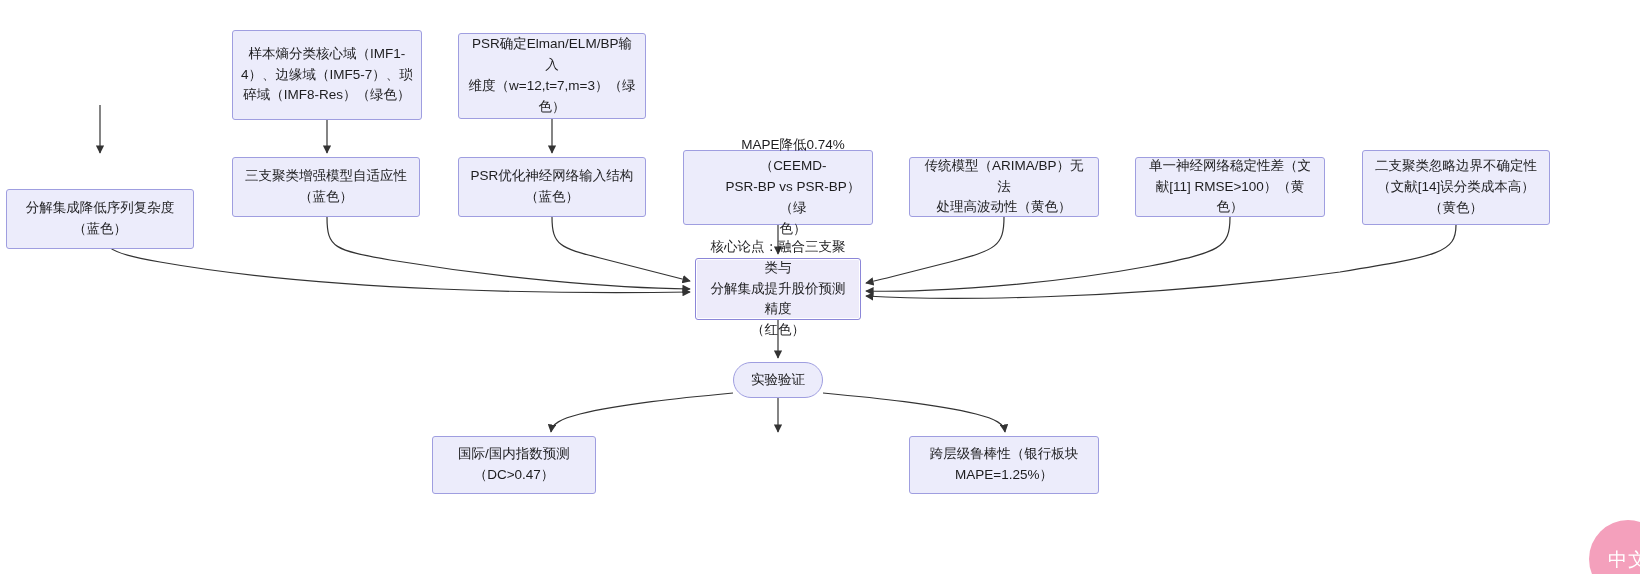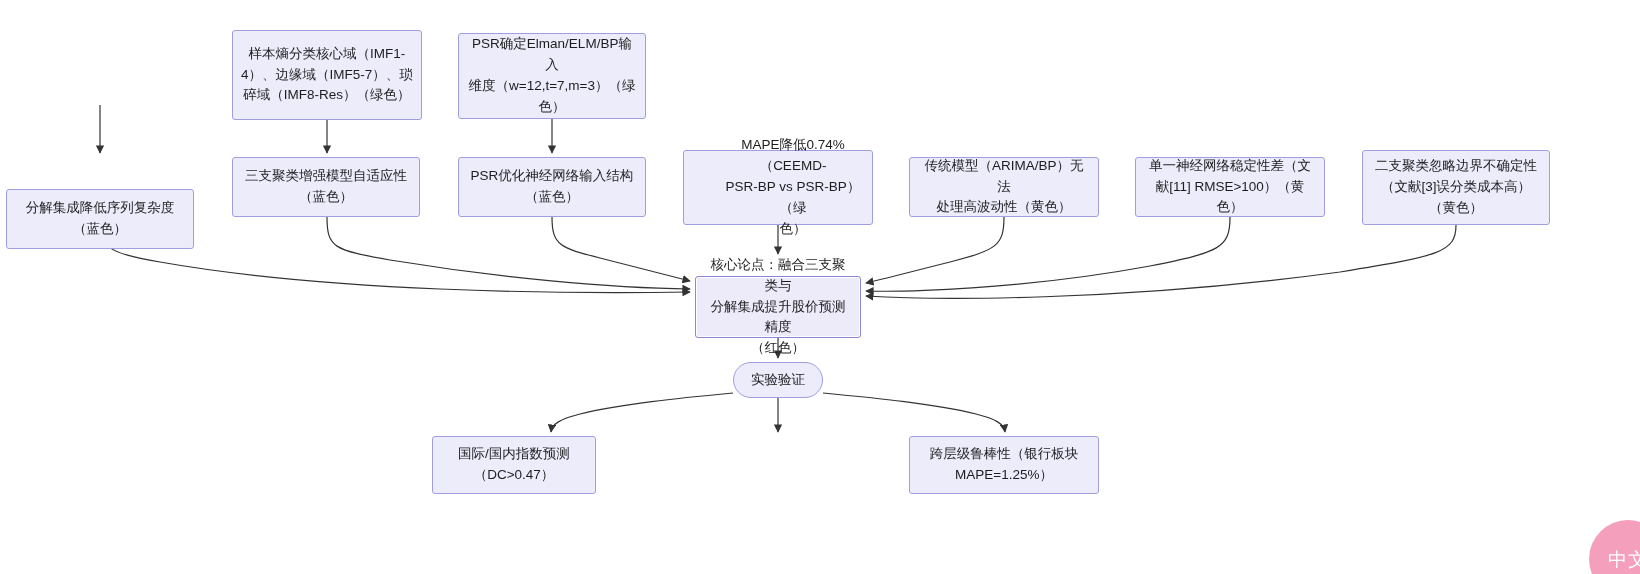"二支聚类忽略边界不确定性" span.label { text: 3 -> 14 }
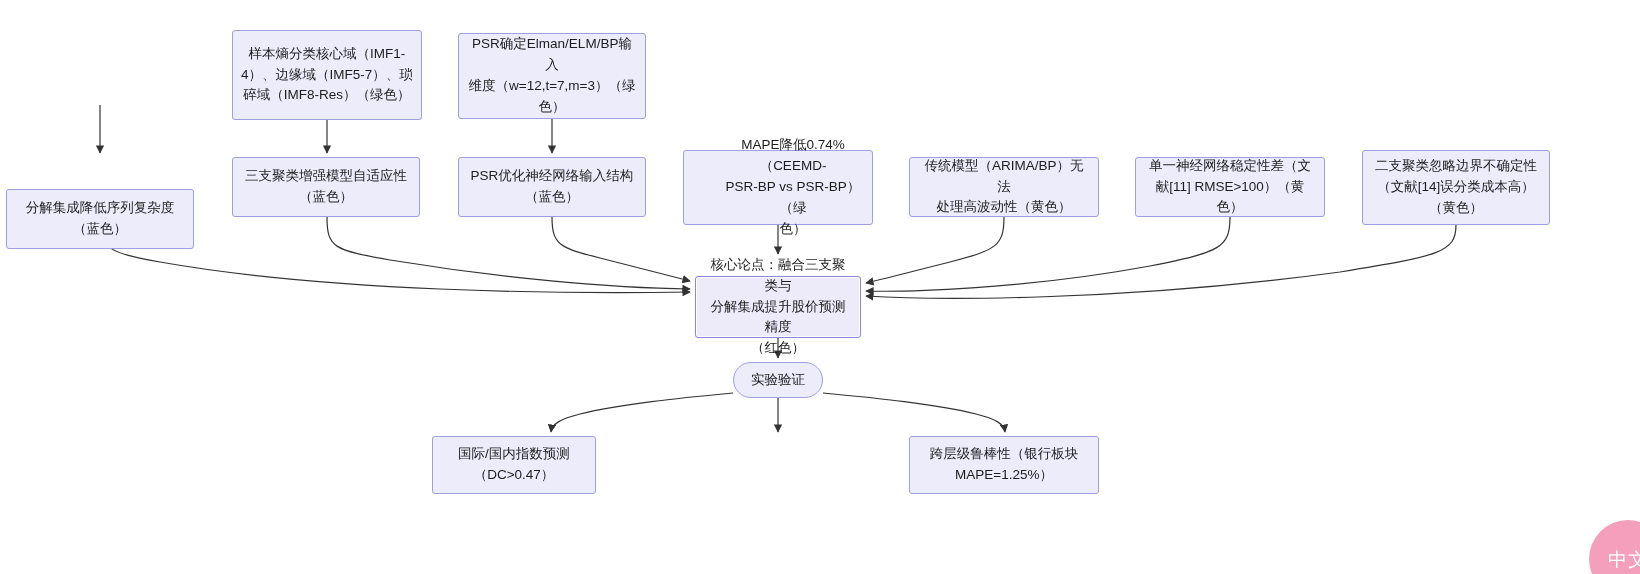"核心论点：融合三支聚类与" div.node { margin-top: 18px -> none }
